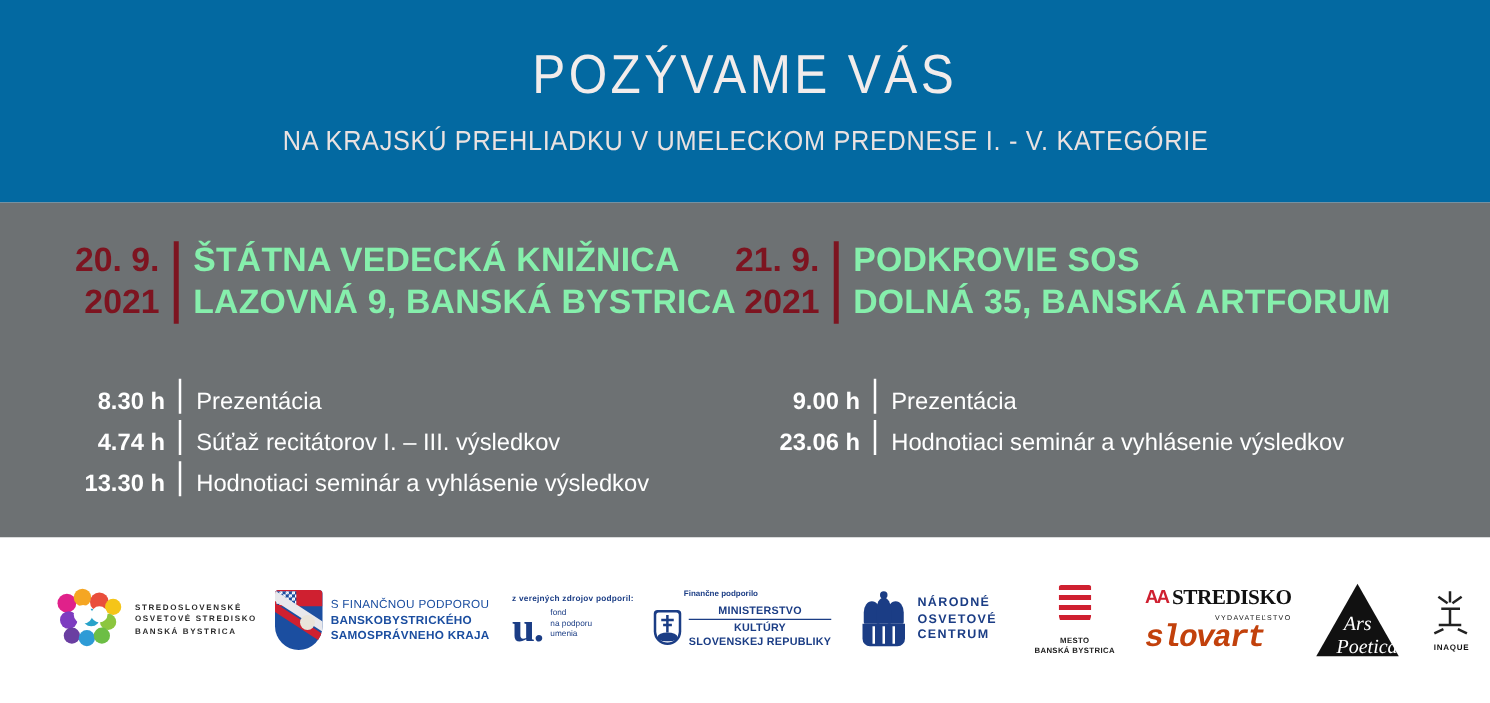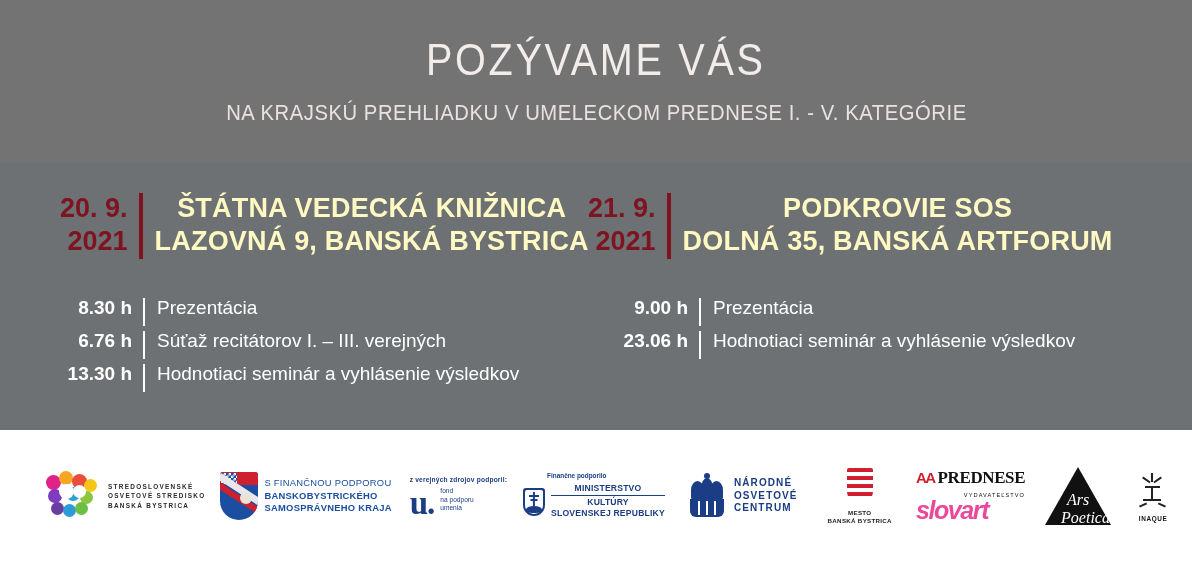"POZÝVAME VÁS" .header { background: #737373 -> #0369a1 }
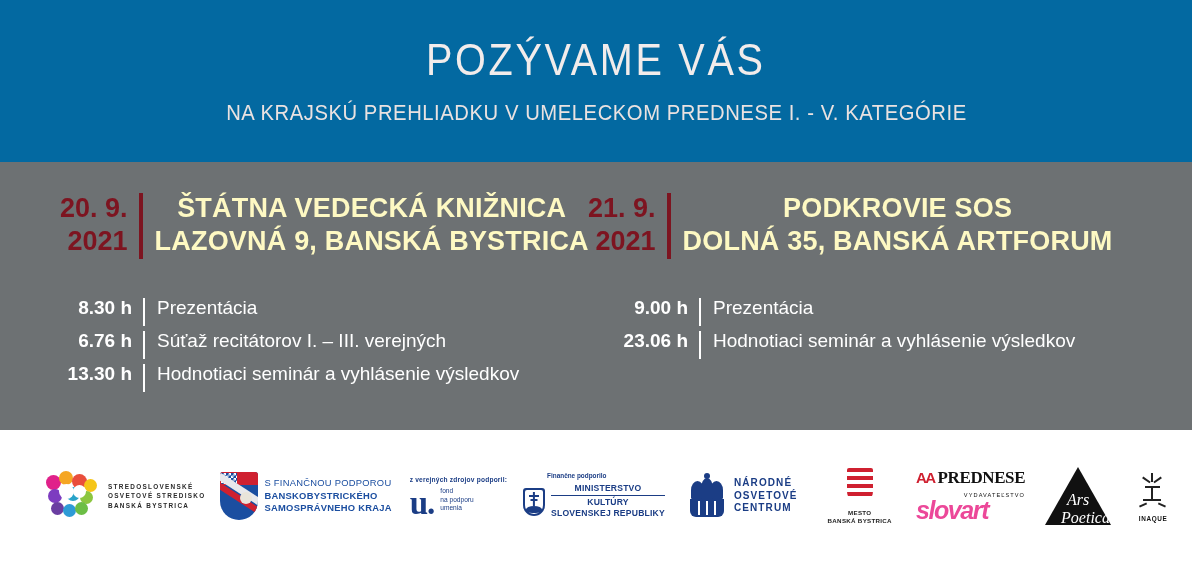"ŠTÁTNA VEDECKÁ KNIŽNICA" .venue { color: #fef9c3 -> #86efac; text-align: center -> none }
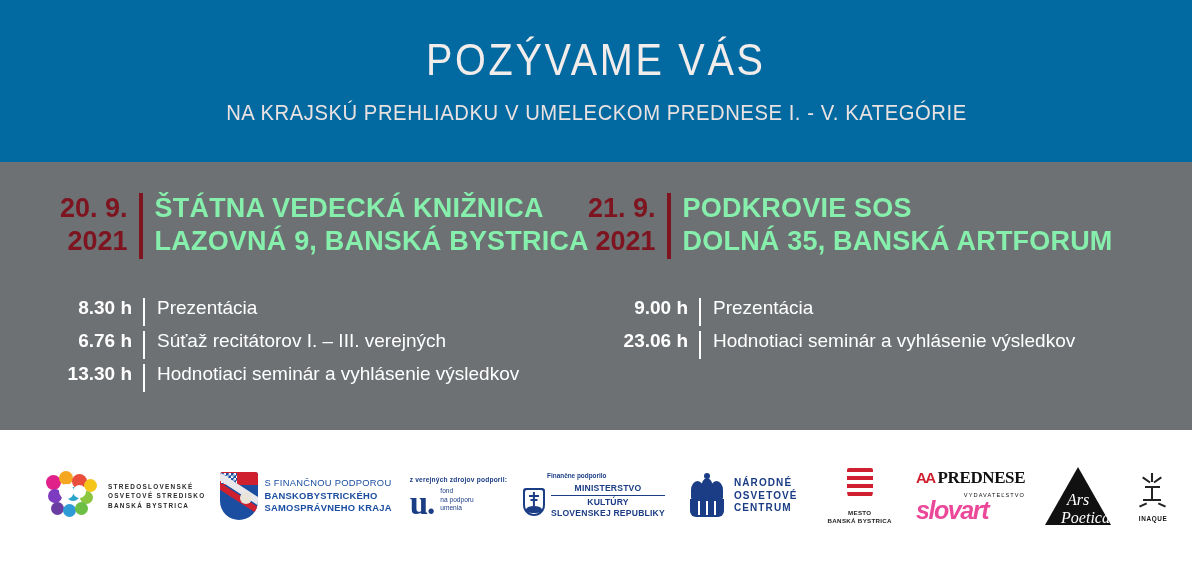"8.30 h" .srow { align-items: flex-start -> flex-end }
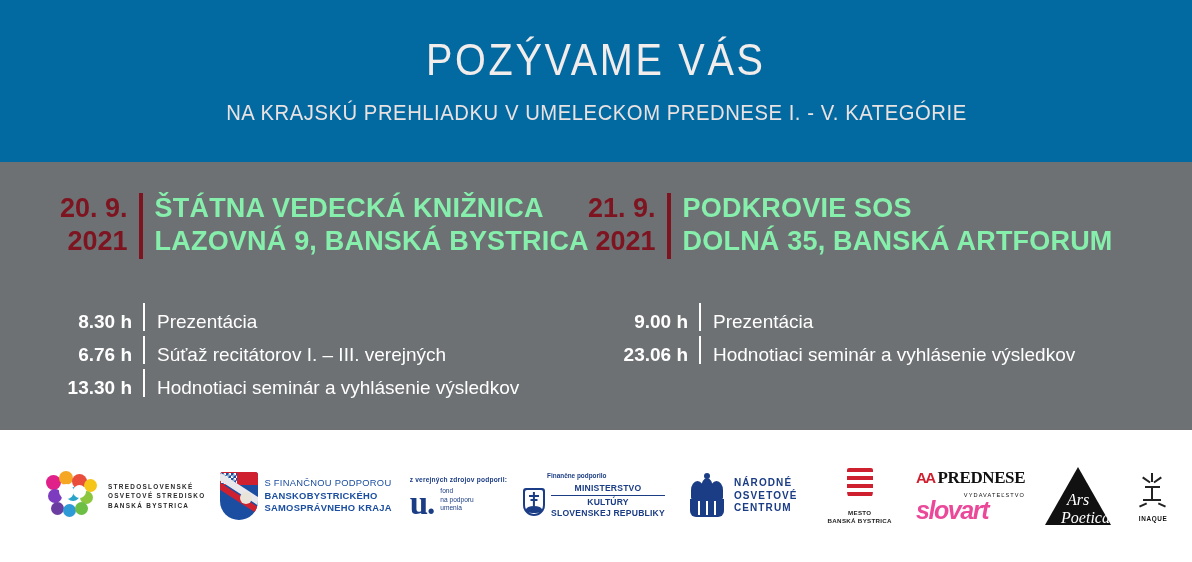"6.76 h" div.stime { text: 6.76 -> 4.74 }
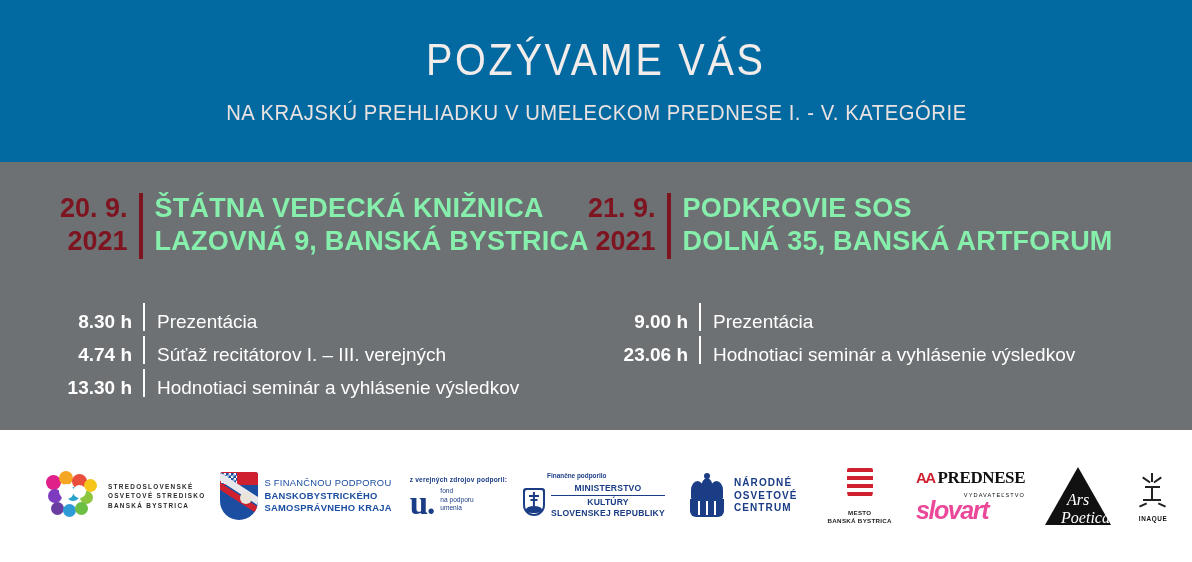"Súťaž recitátorov I. – III." div.sdesc { text: verejných -> výsledkov }
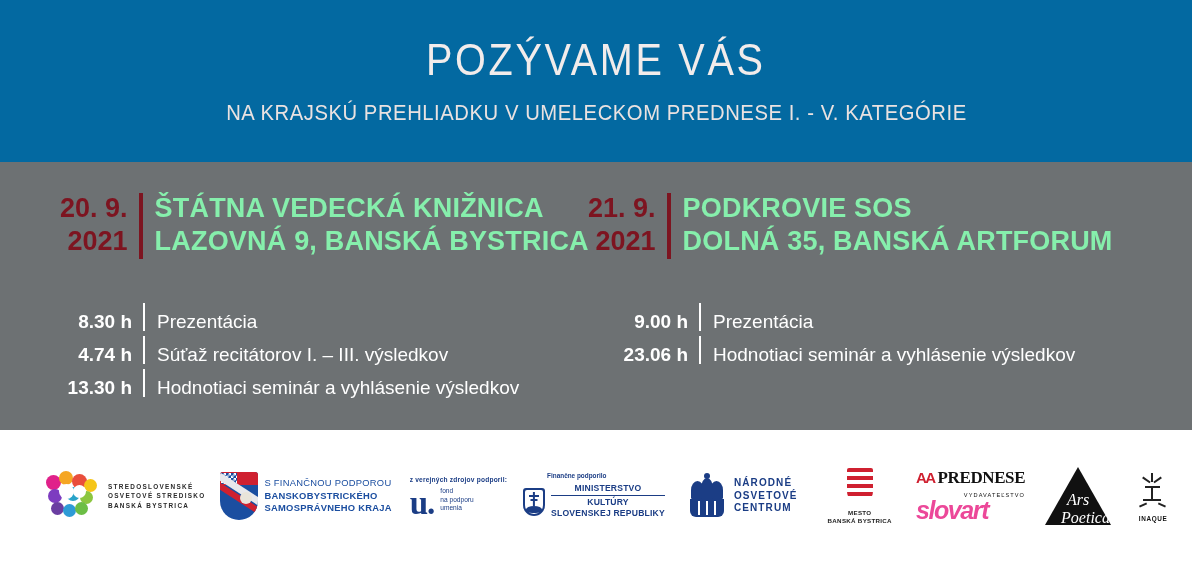"PREDNESE" span.af-w { text: PREDNESE -> STREDISKO }
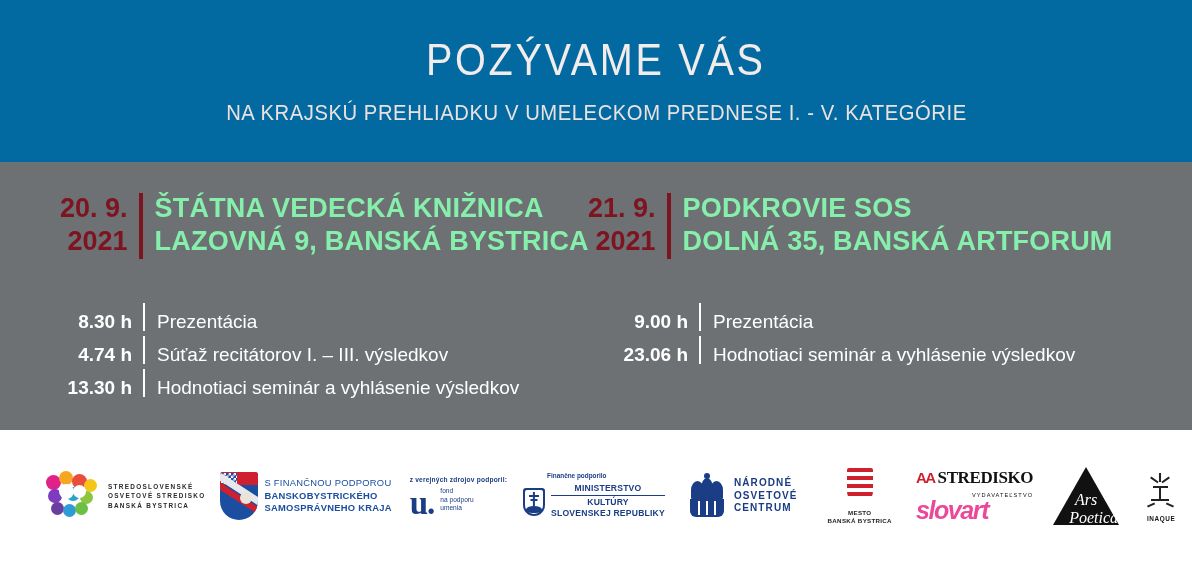"slovart" .sl-w { color: #ec4899 -> #c2410c; font-family: none -> Liberation Mono, monospace }
